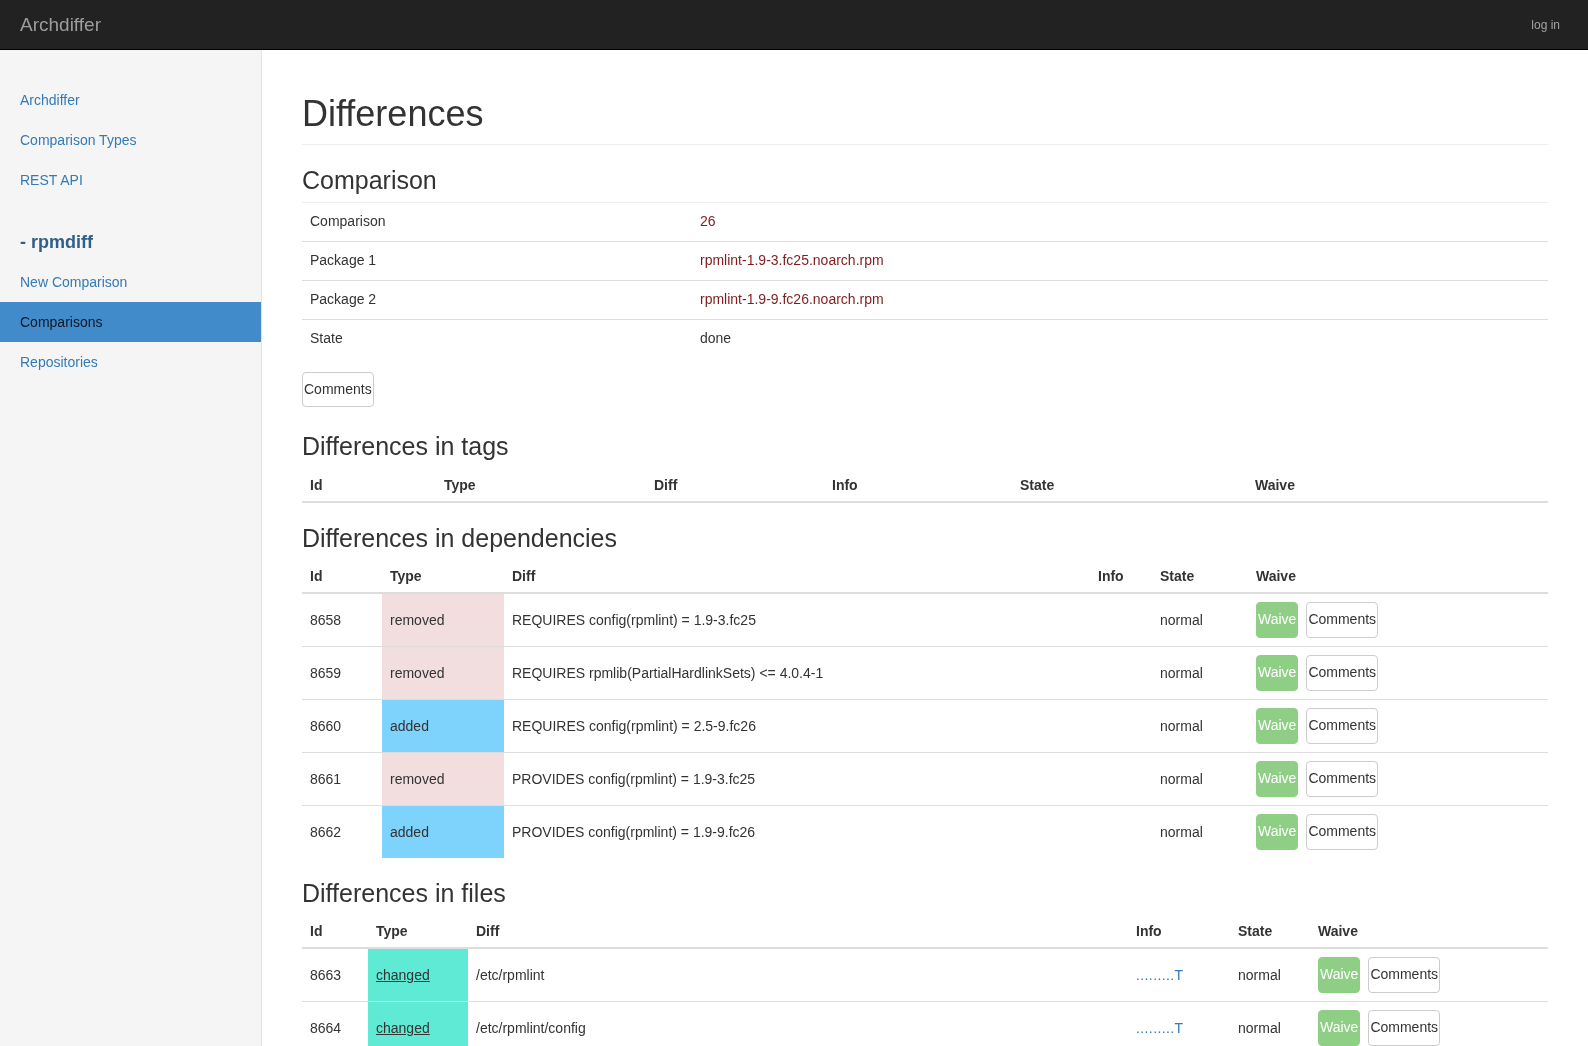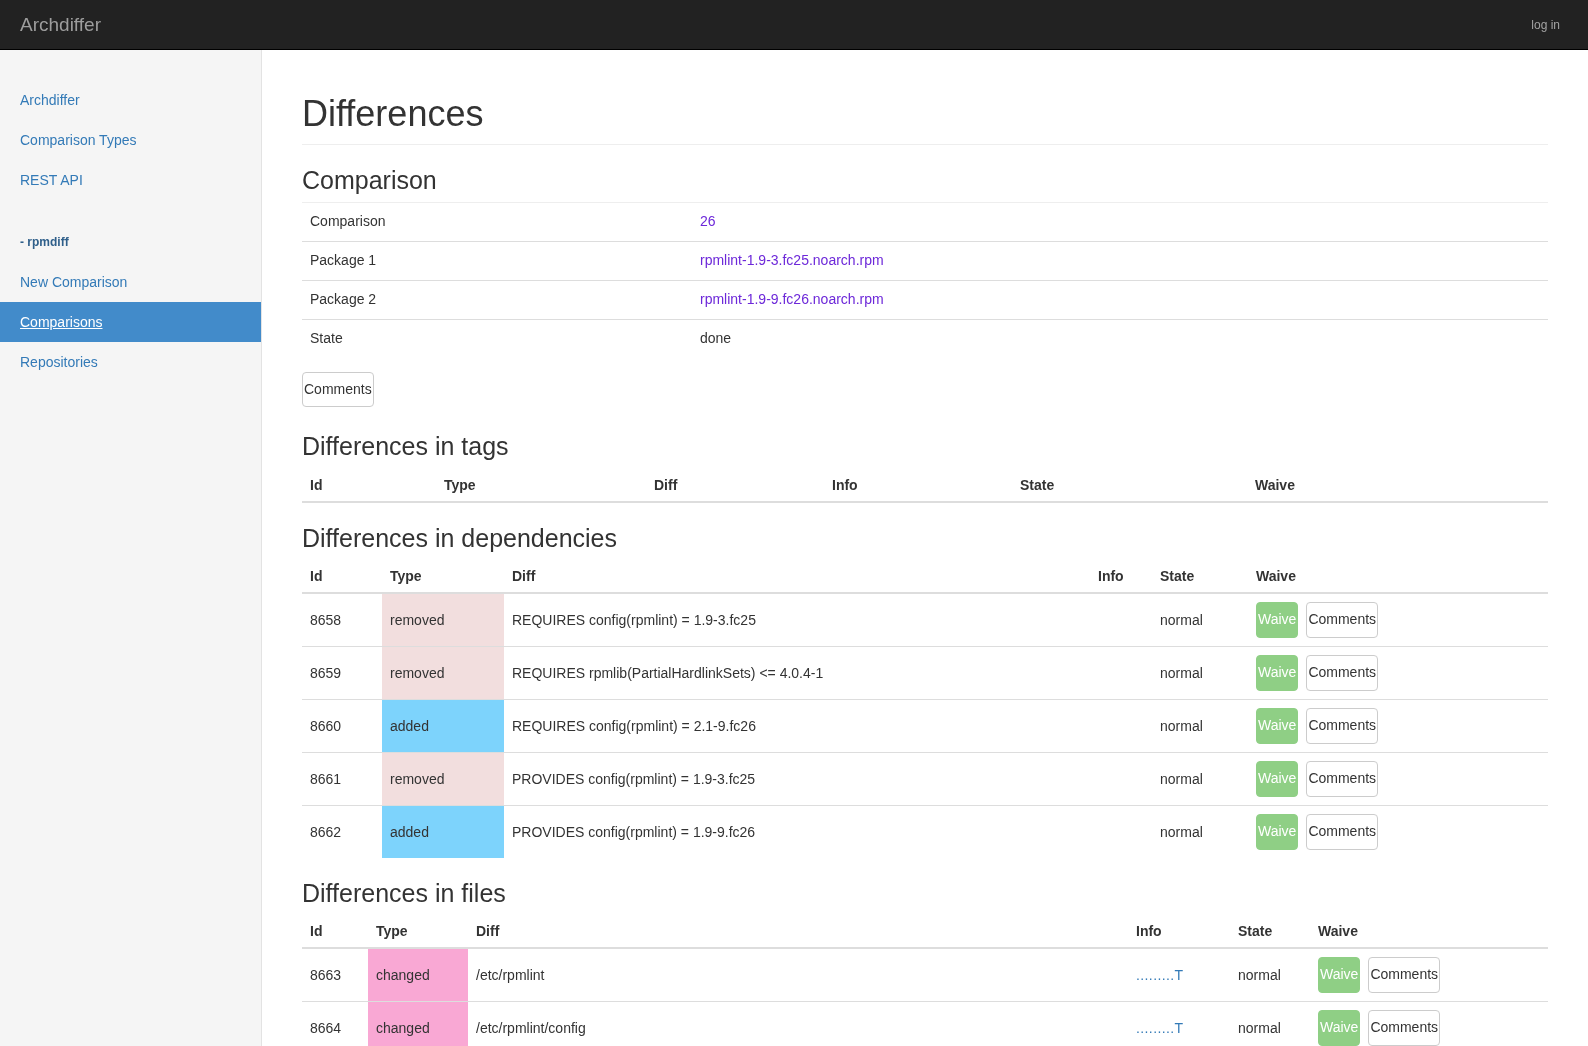"26" a.lnk { color: #6d28d9 -> #7f1d1d }
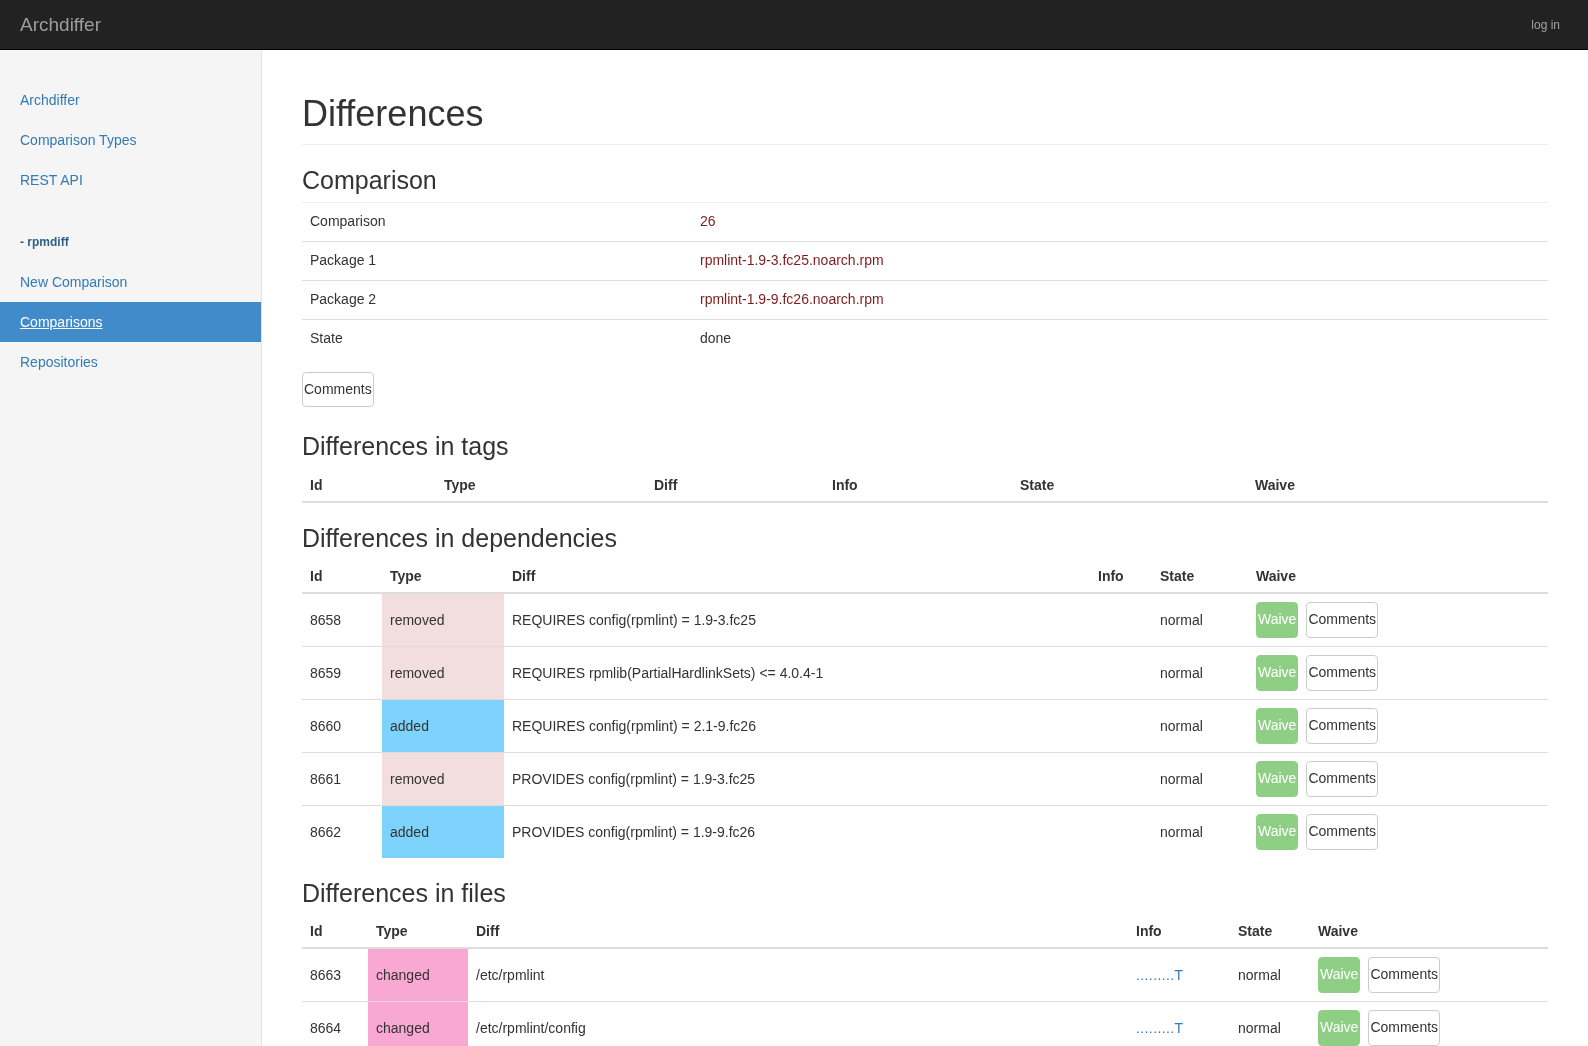"- rpmdiff" .nav-header { font-size: 12px -> 18px }
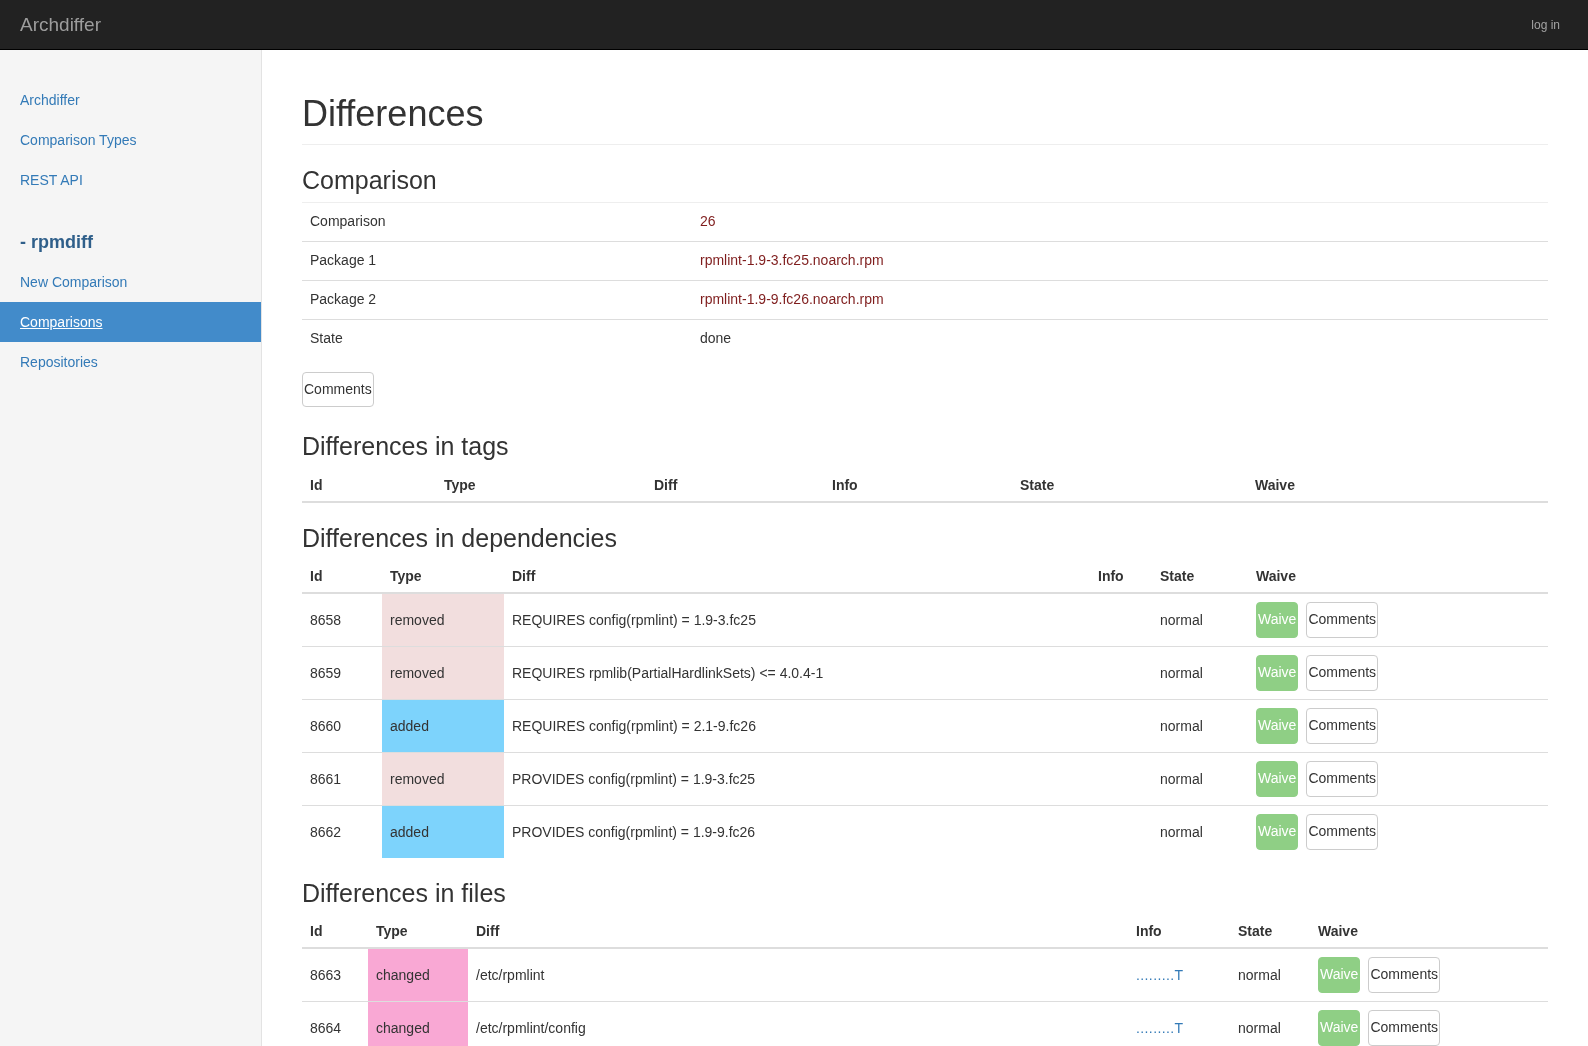"Comparisons" .nav-item.active { color: #ffffff -> #0f172a; text-decoration: underline -> none }
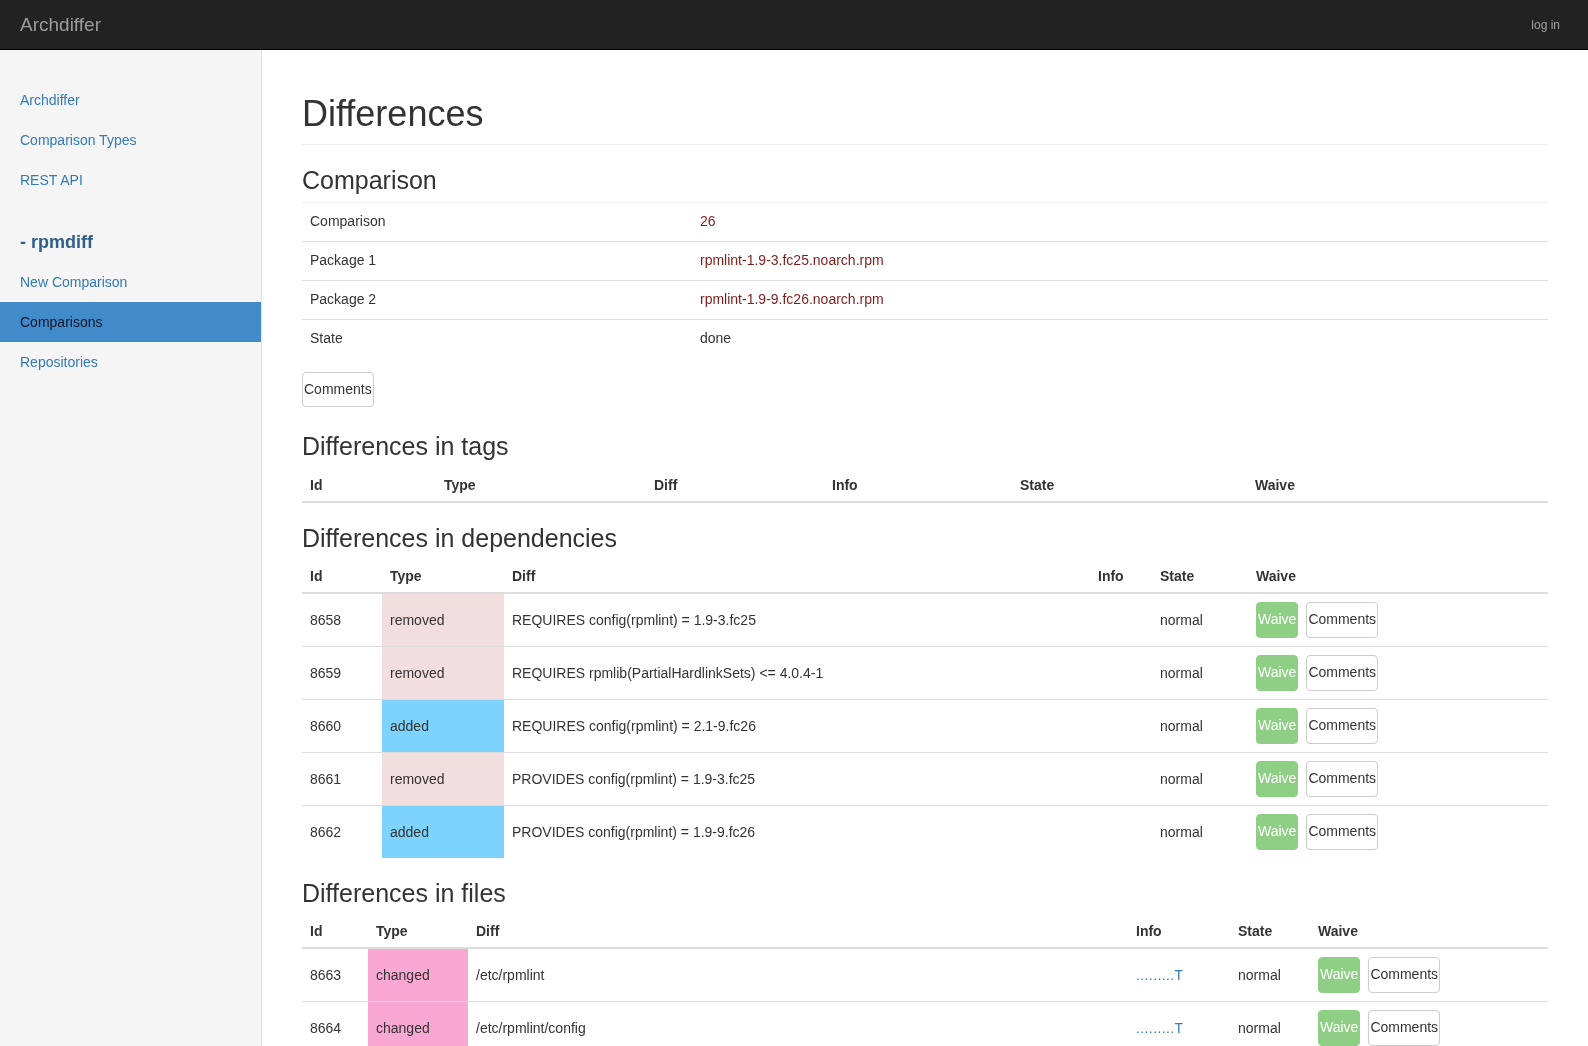"REQUIRES config(rpmlint) = 2.1-9.fc26" td { text: 2.1-9.fc26 -> 2.5-9.fc26 }
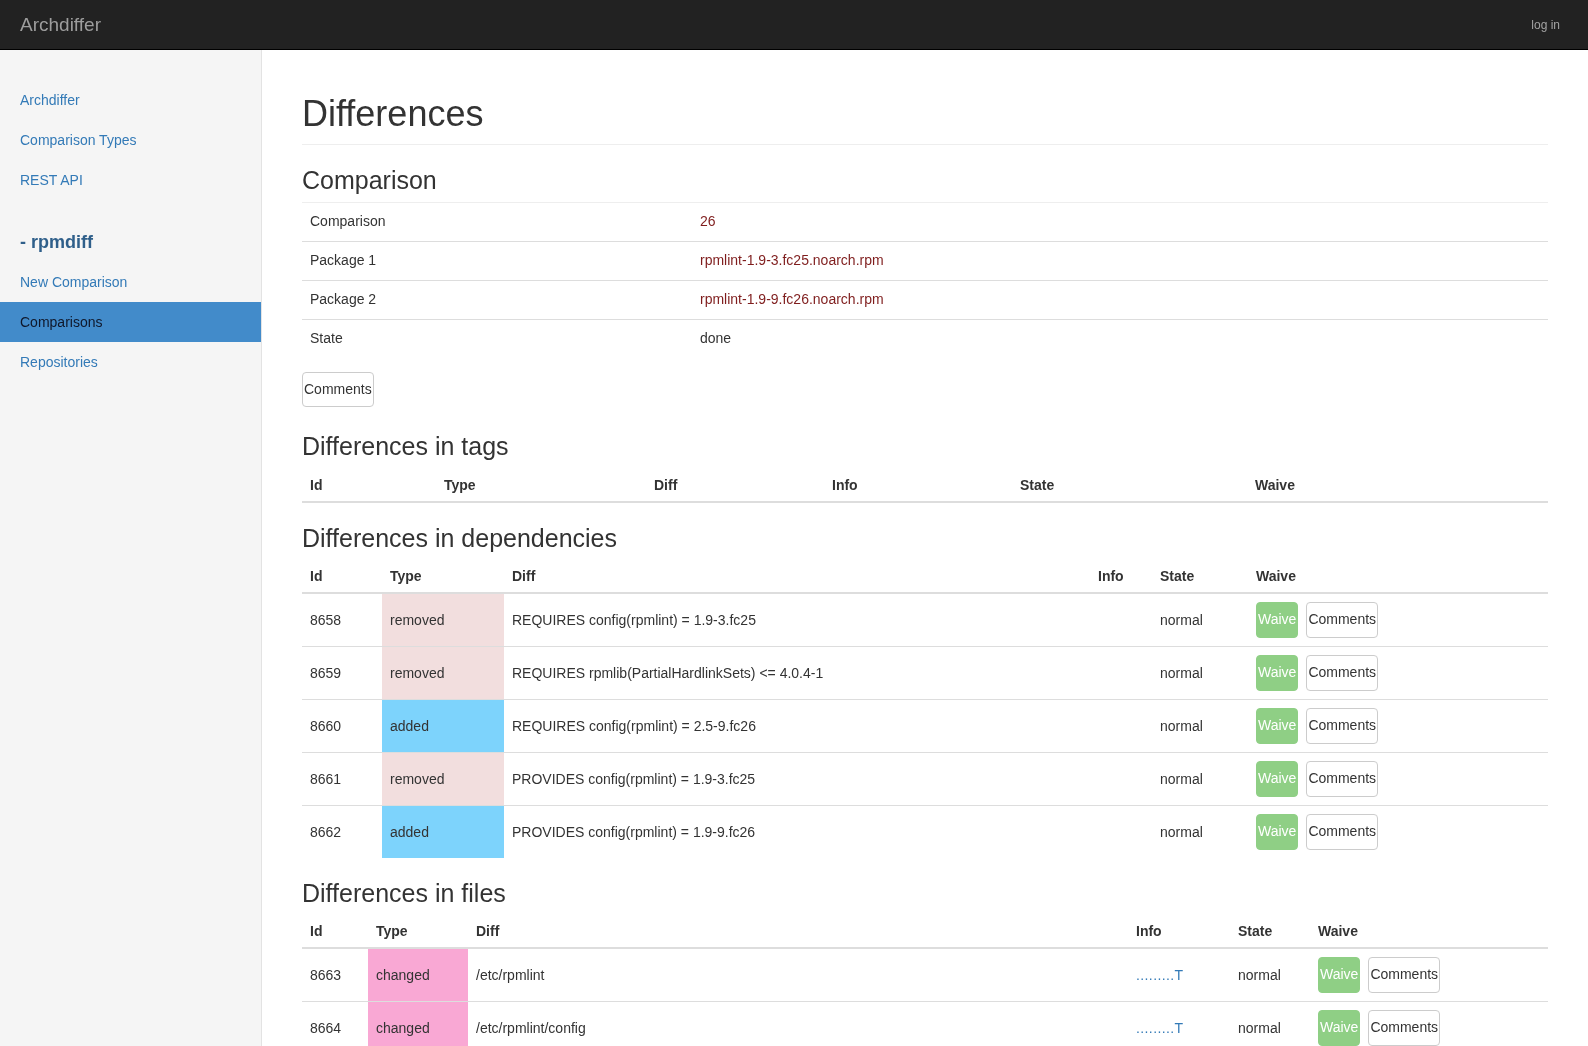"changed" td.type-changed { background: #f9a8d4 -> #5eead4; text-decoration: none -> underline }
